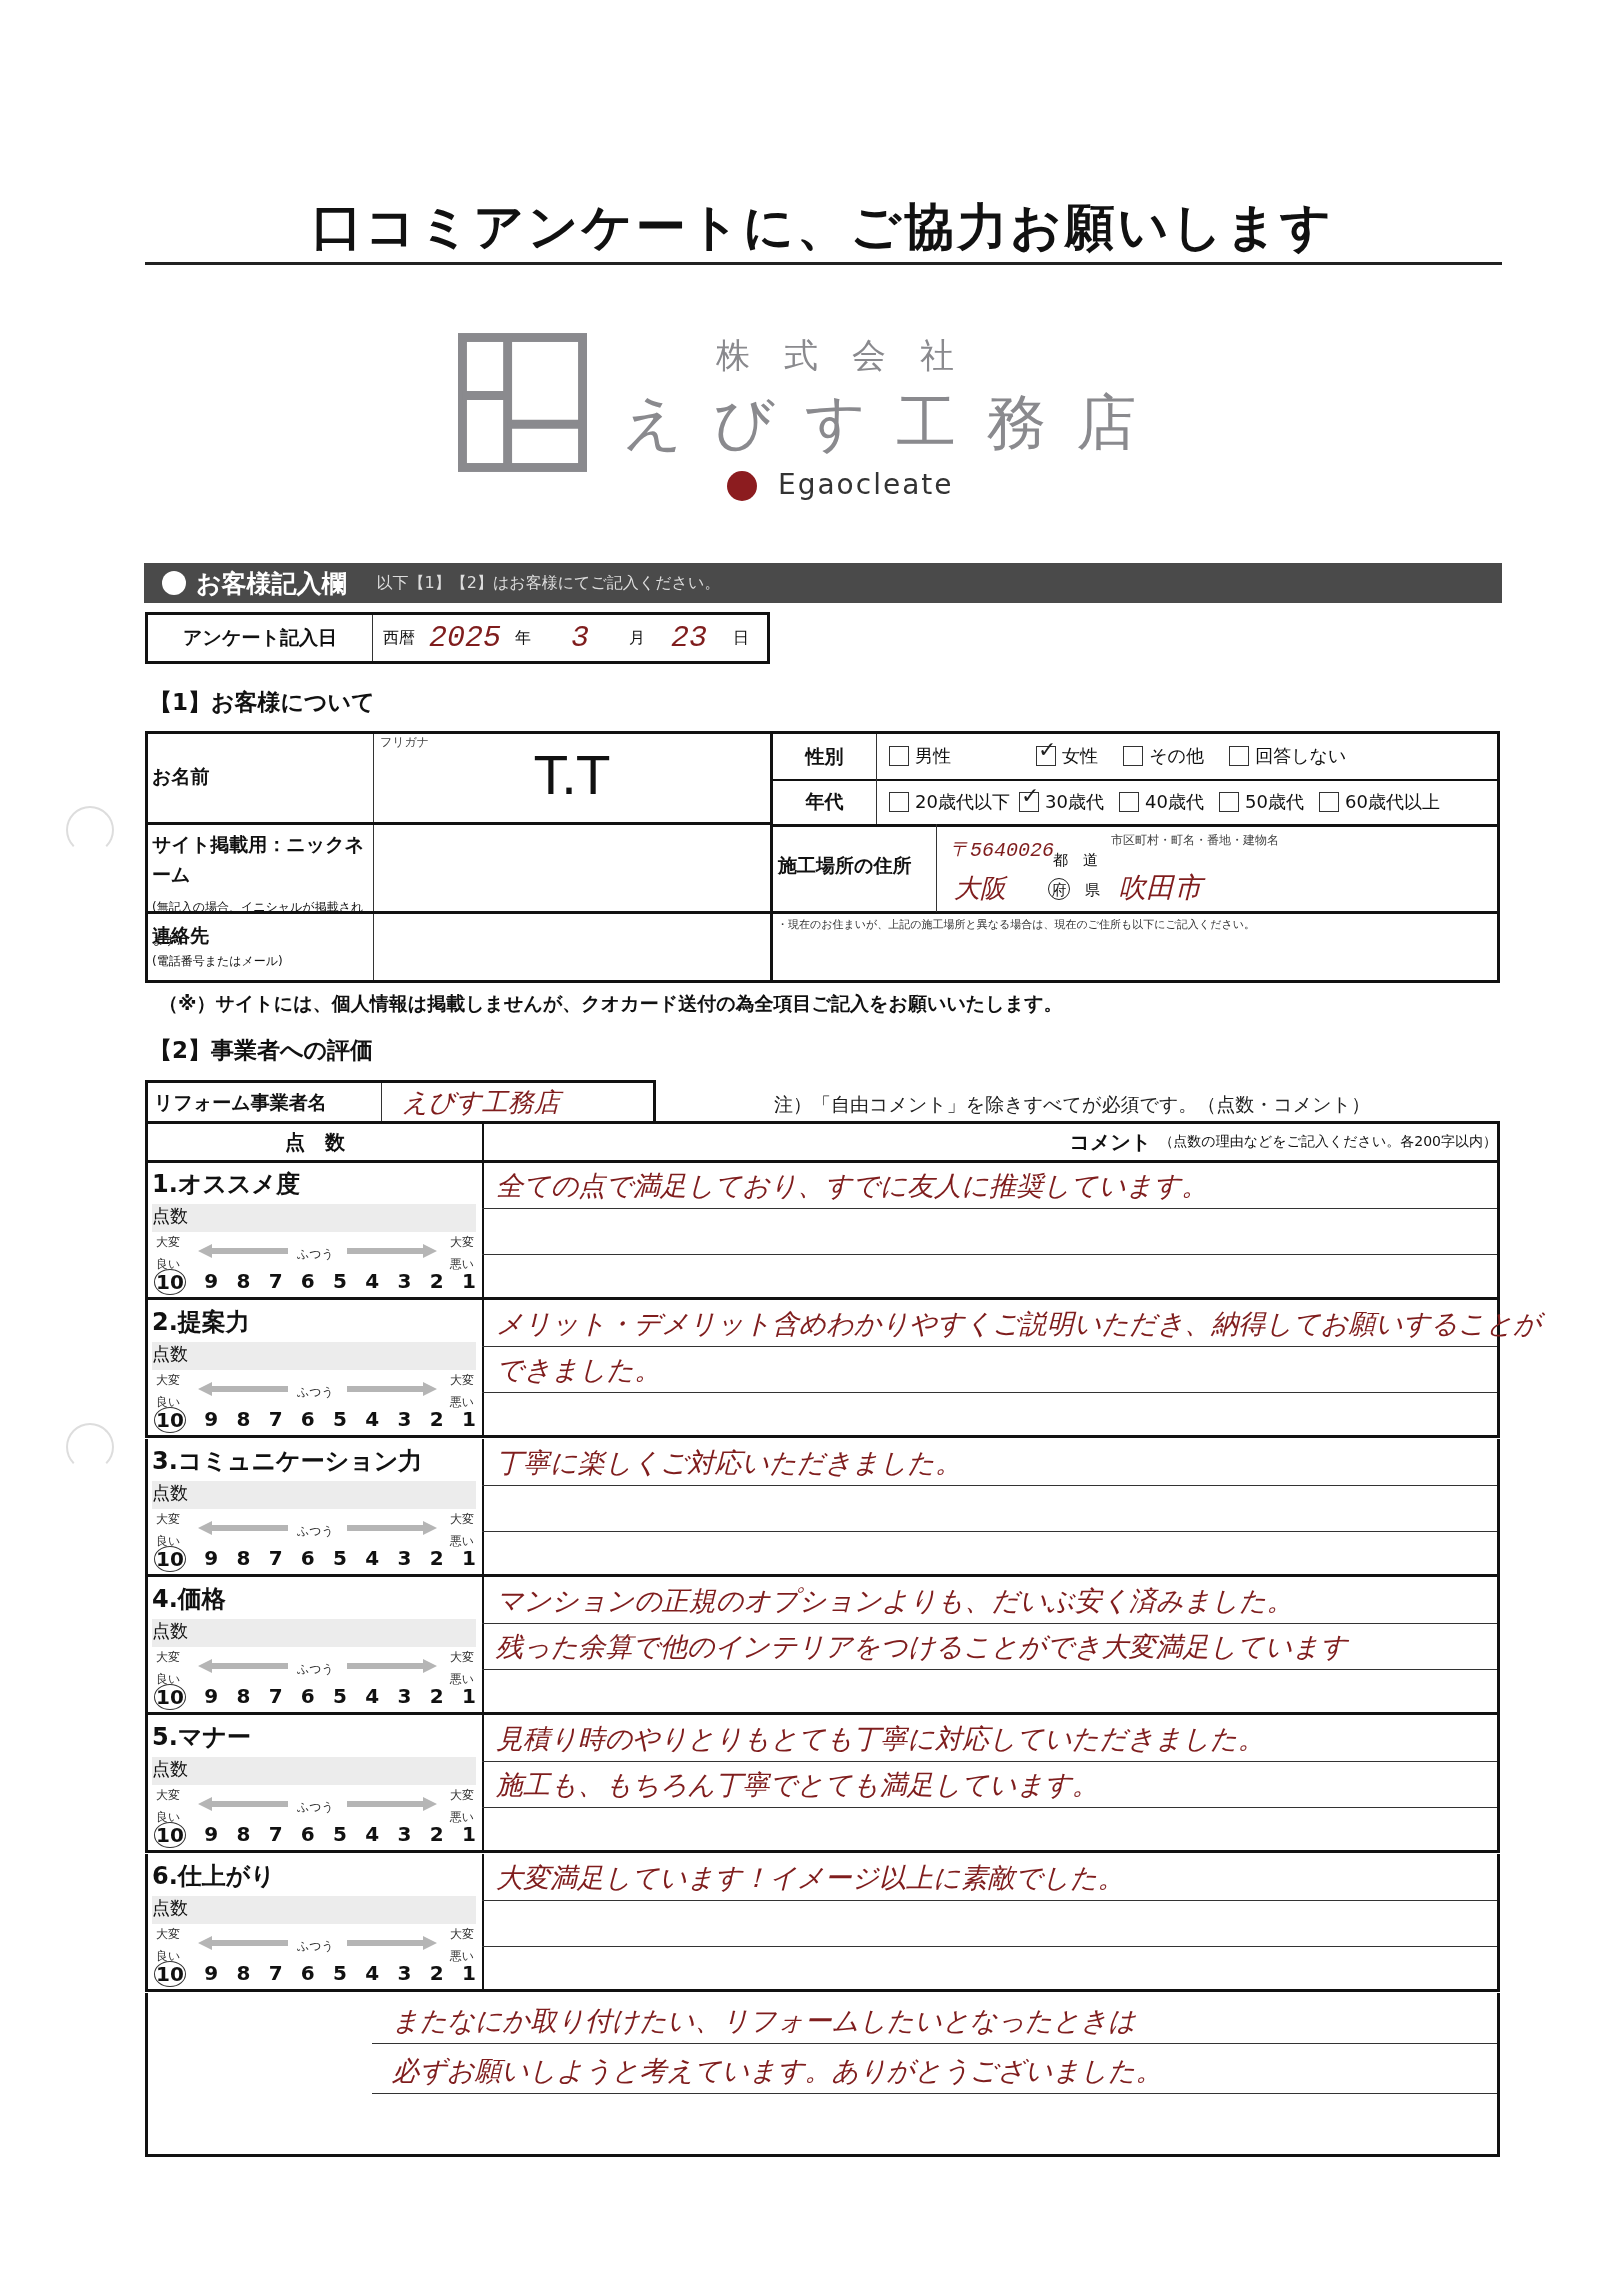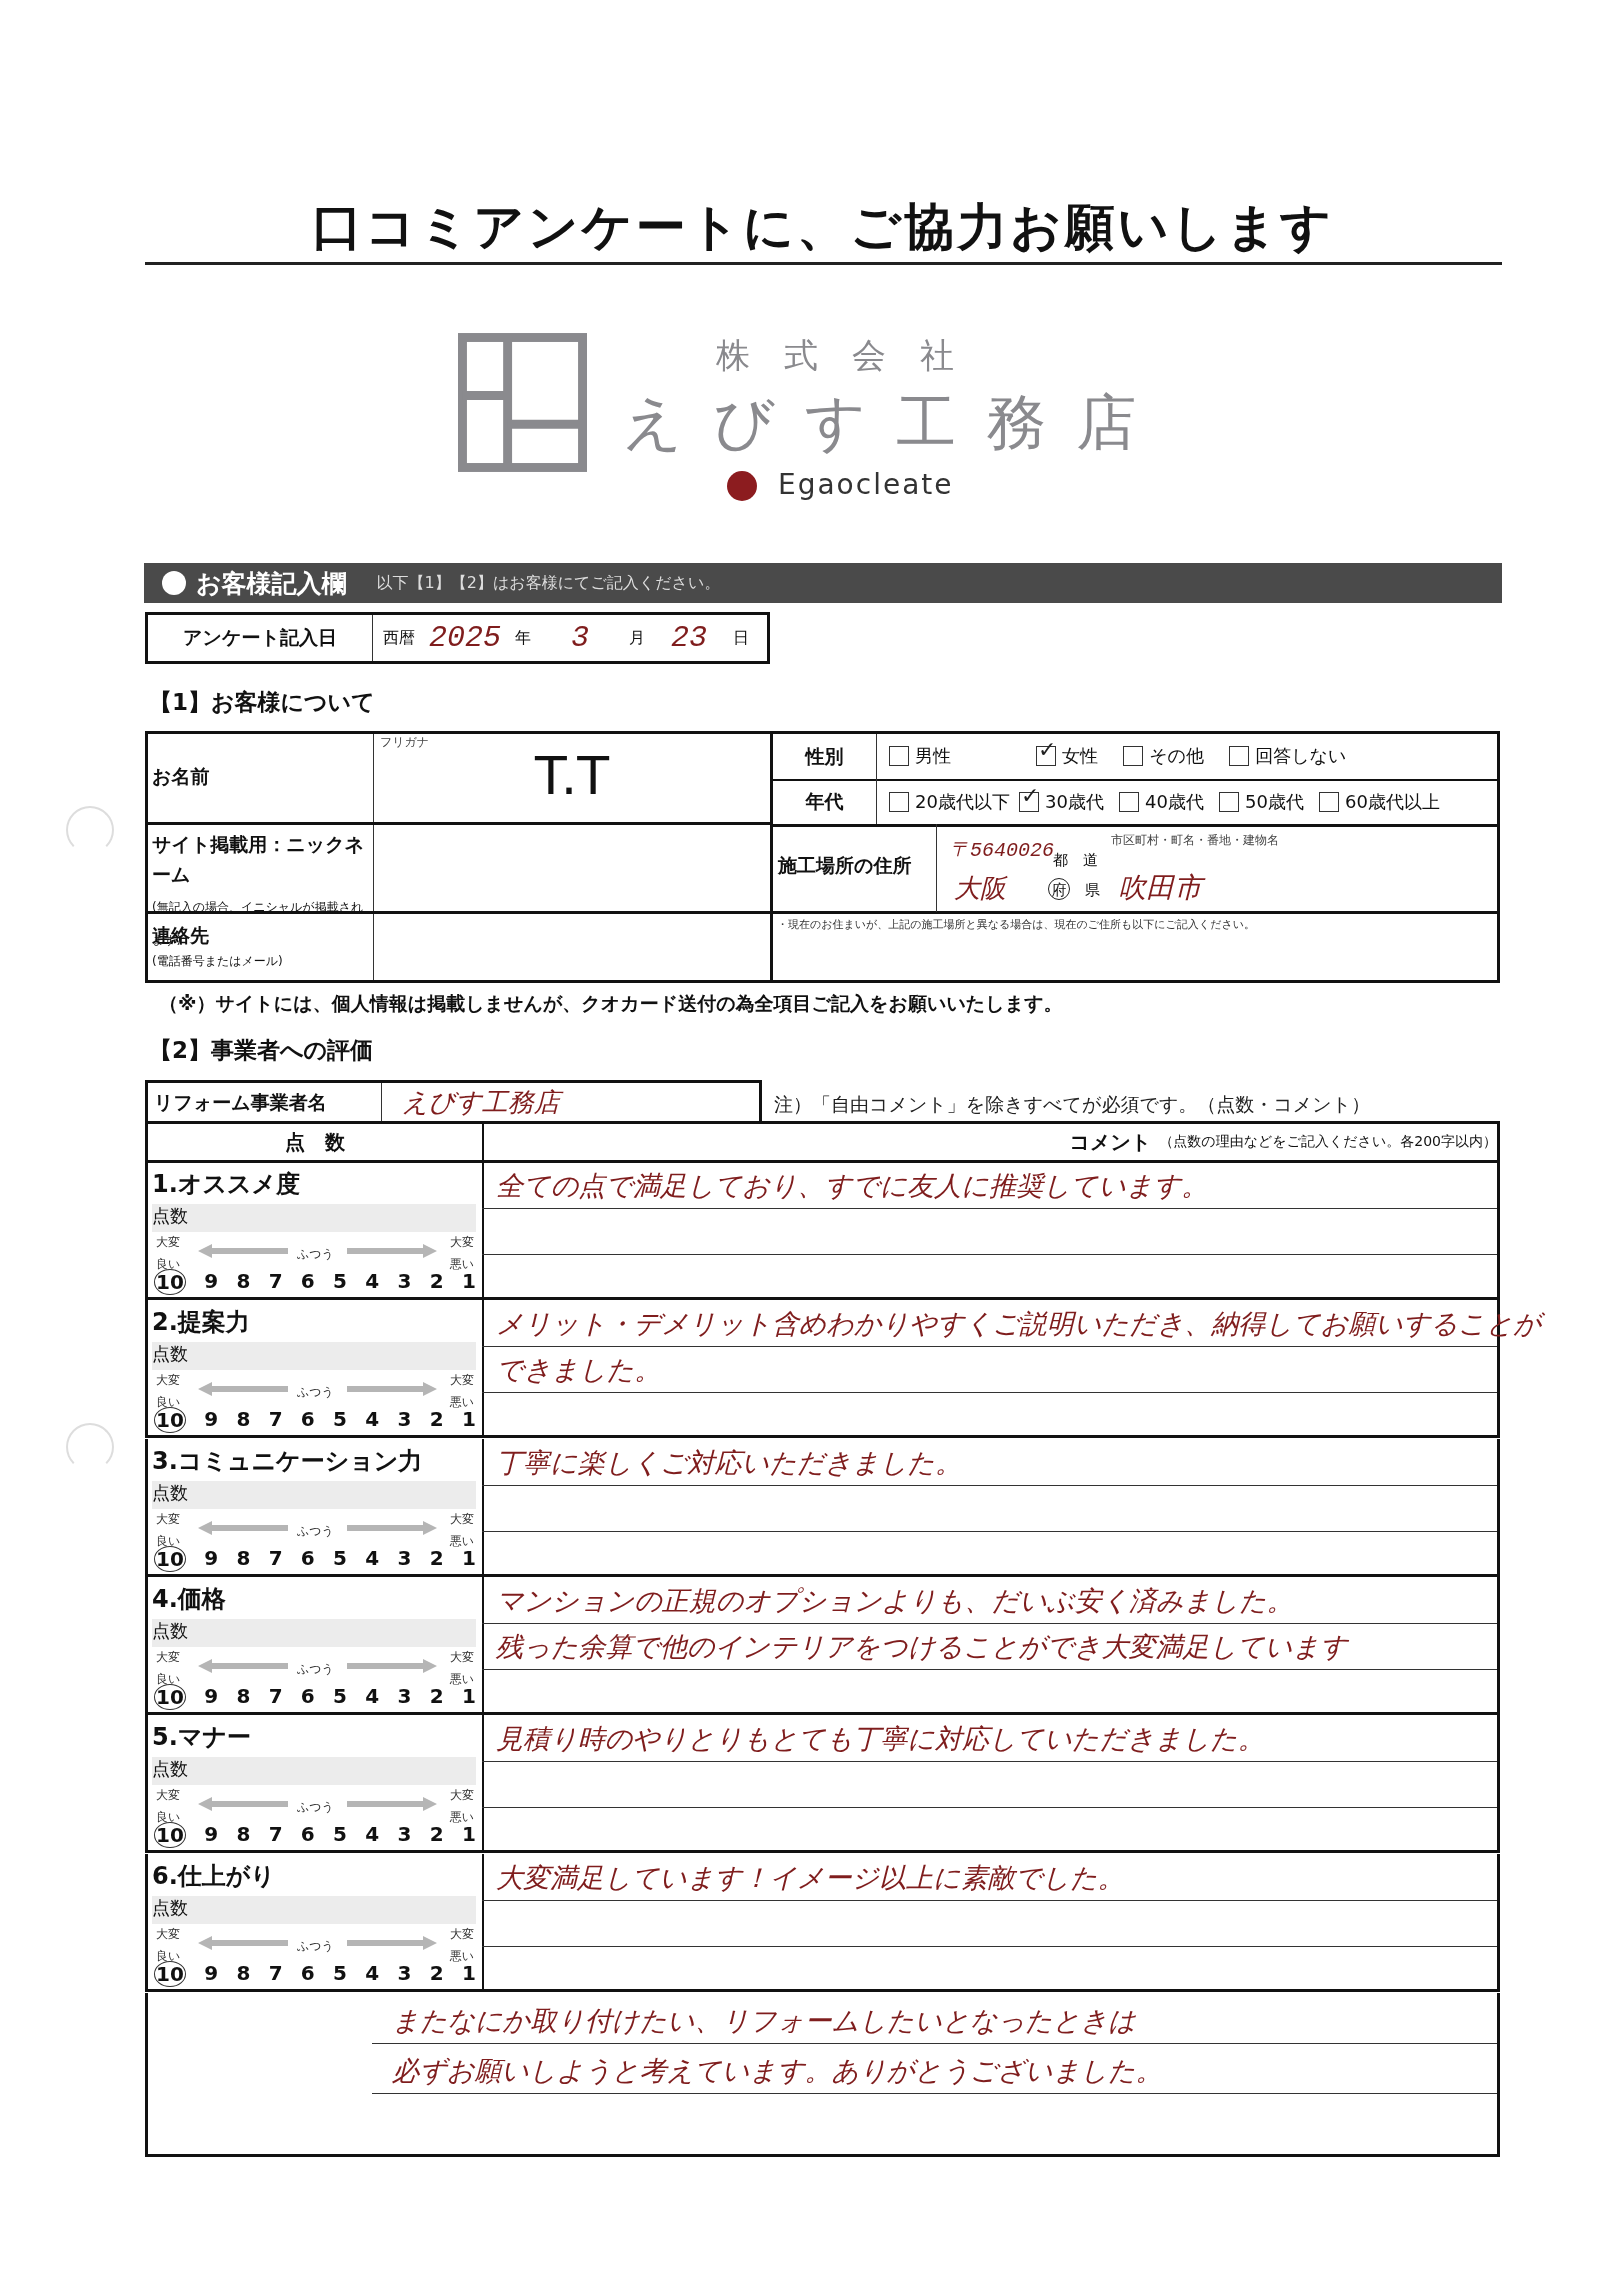"リフォーム事業者名" div.abs { width: 617px -> 511px }
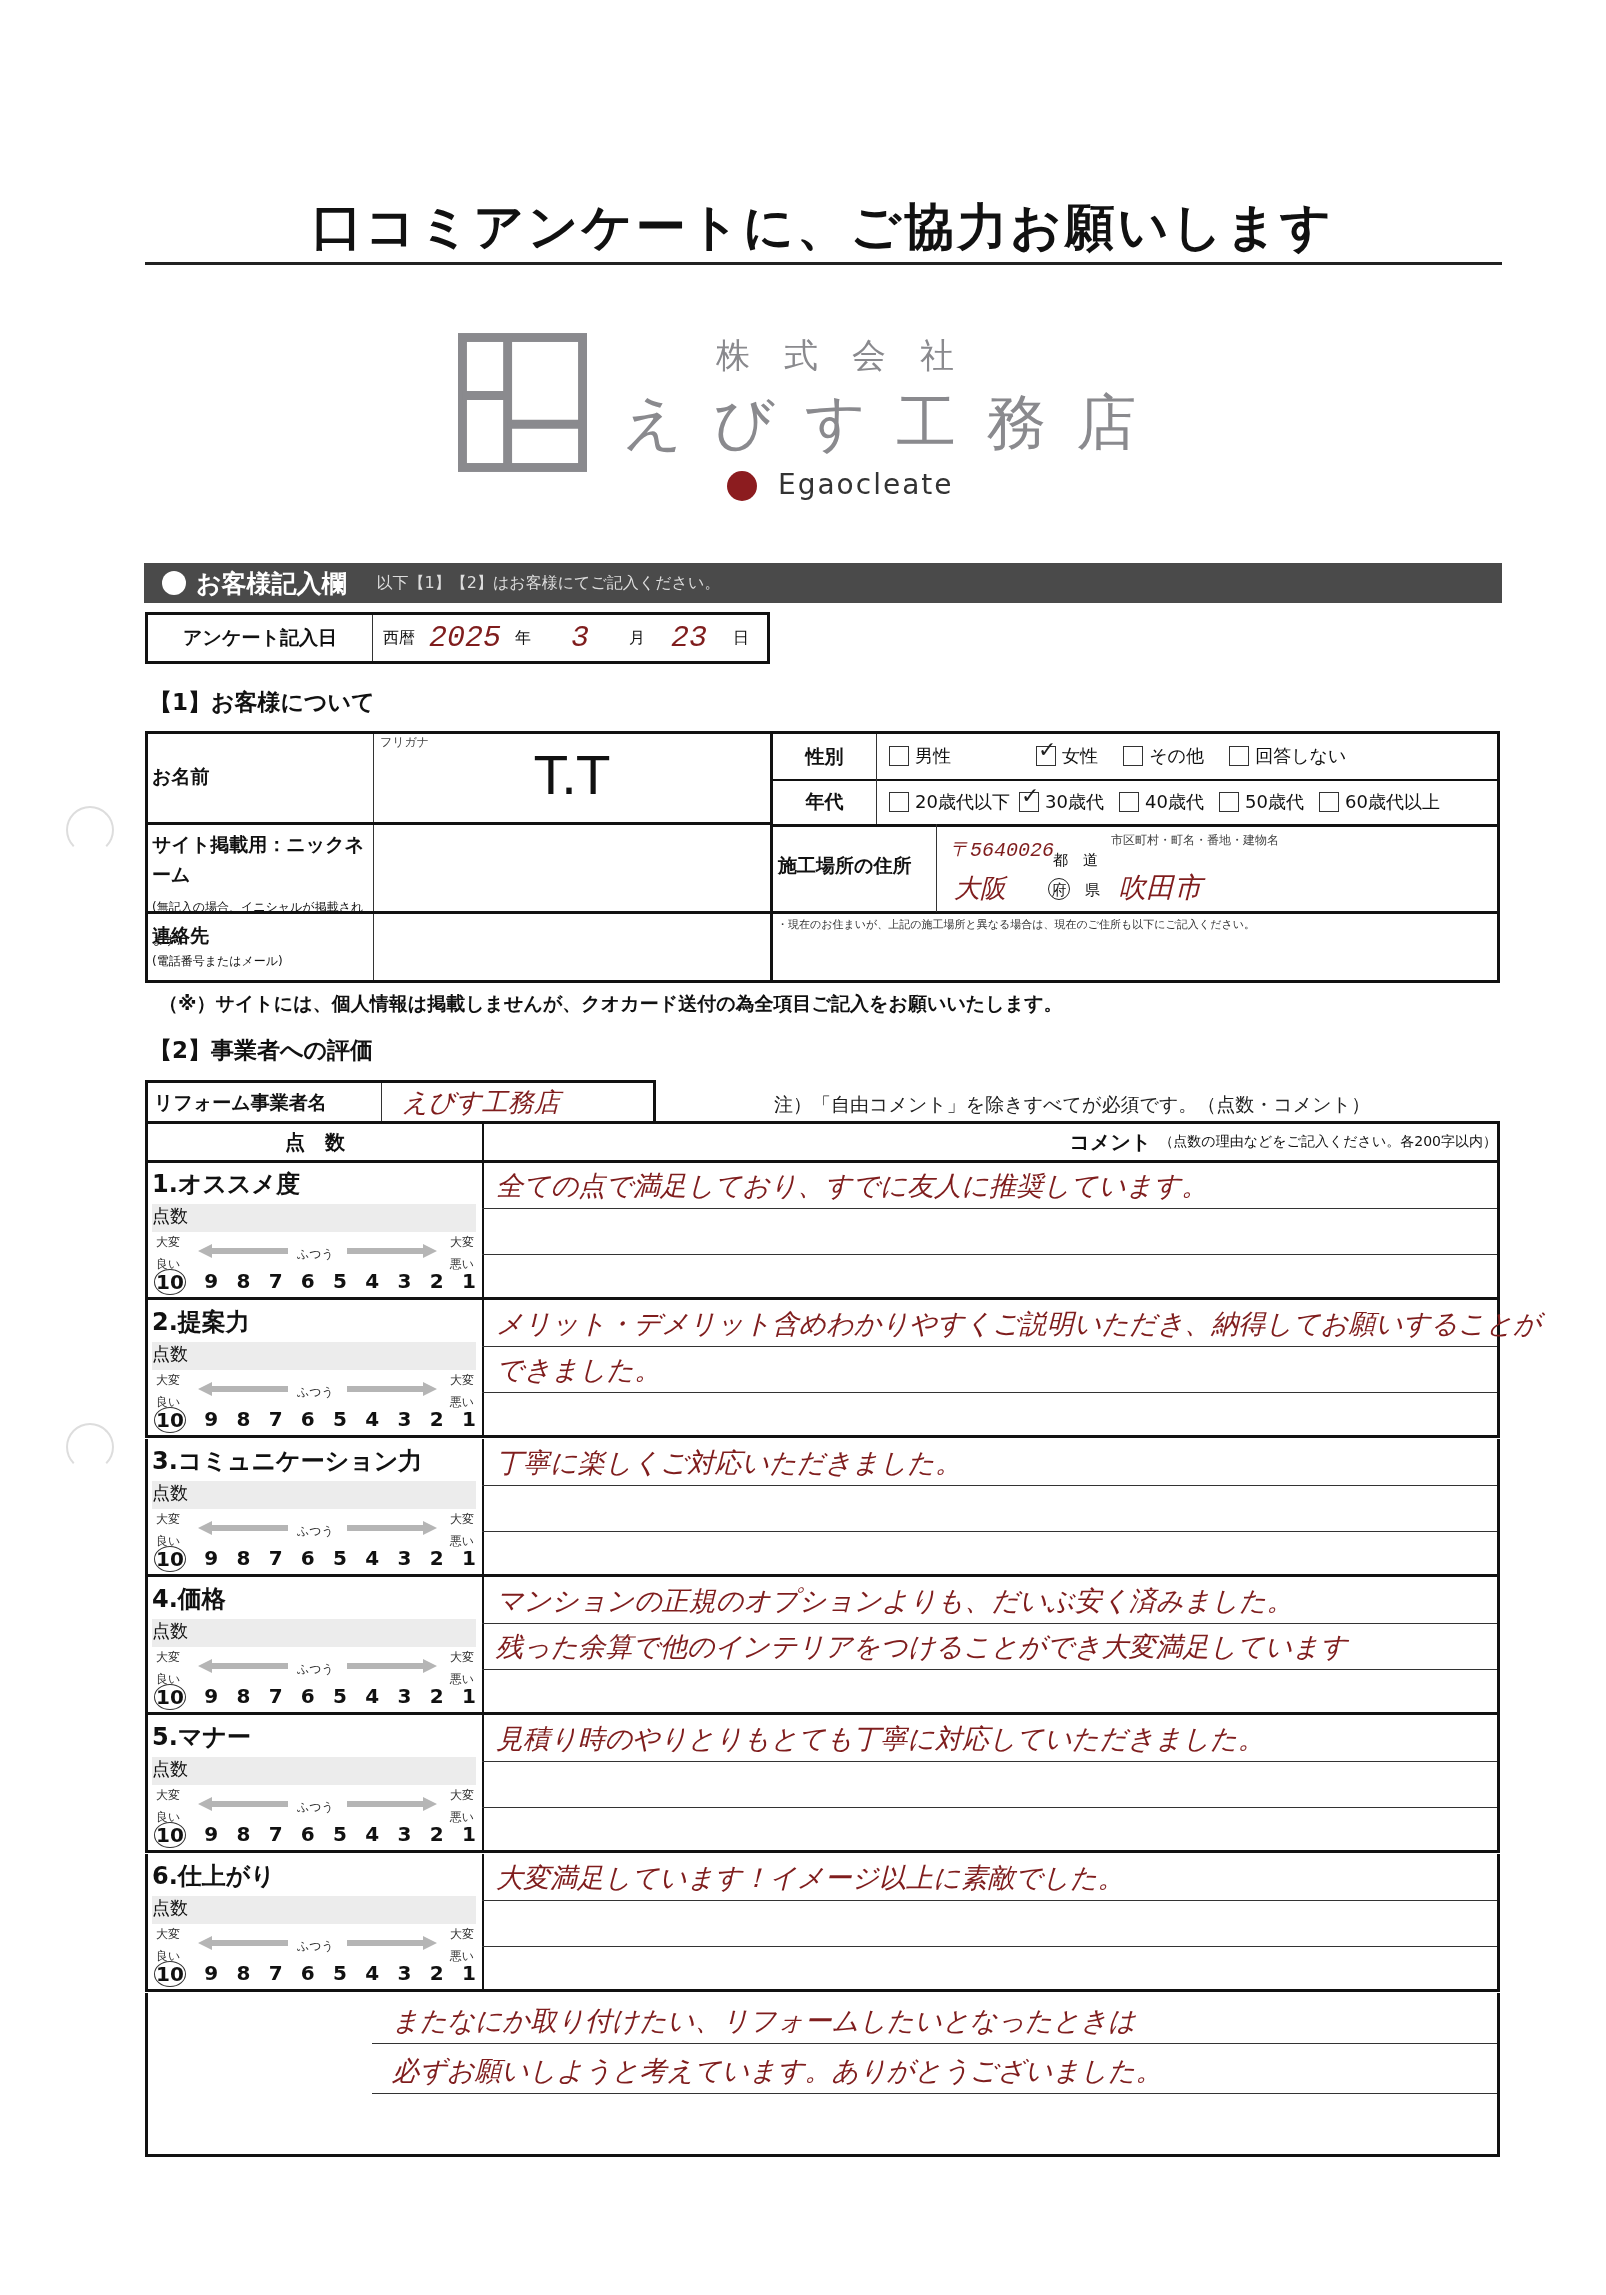"施工も、もちろん丁寧でとても満足しています。" div.ctext { html: none -> <div>施工も、もちろん丁寧でとても満足しています。</div> }
